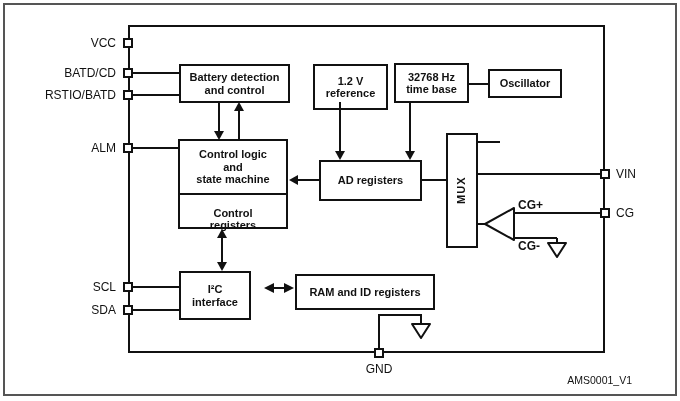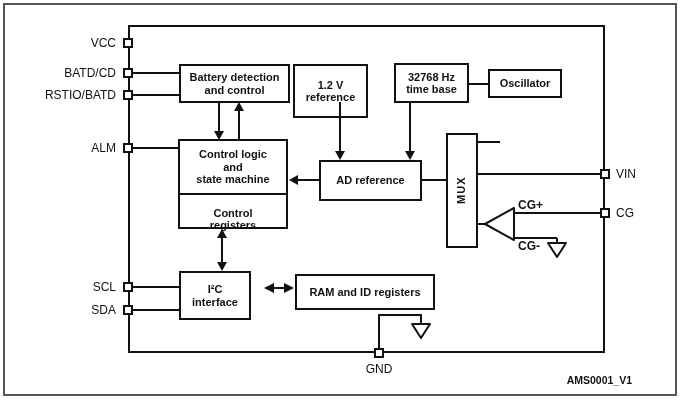"1.2 V" div.box { height: 54px -> 46px; left: 293px -> 313px }
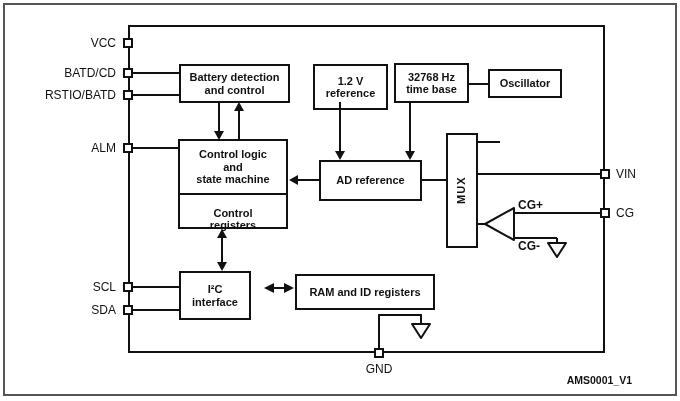"AD reference" span.box-label { text: reference -> registers }
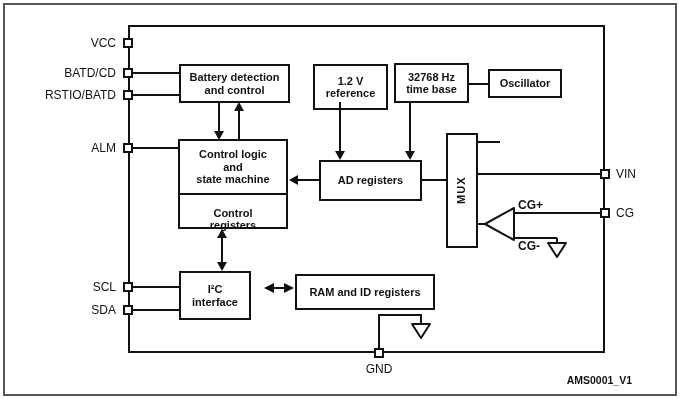"AMS0001_V1" .caption { font-weight: bold -> normal }
